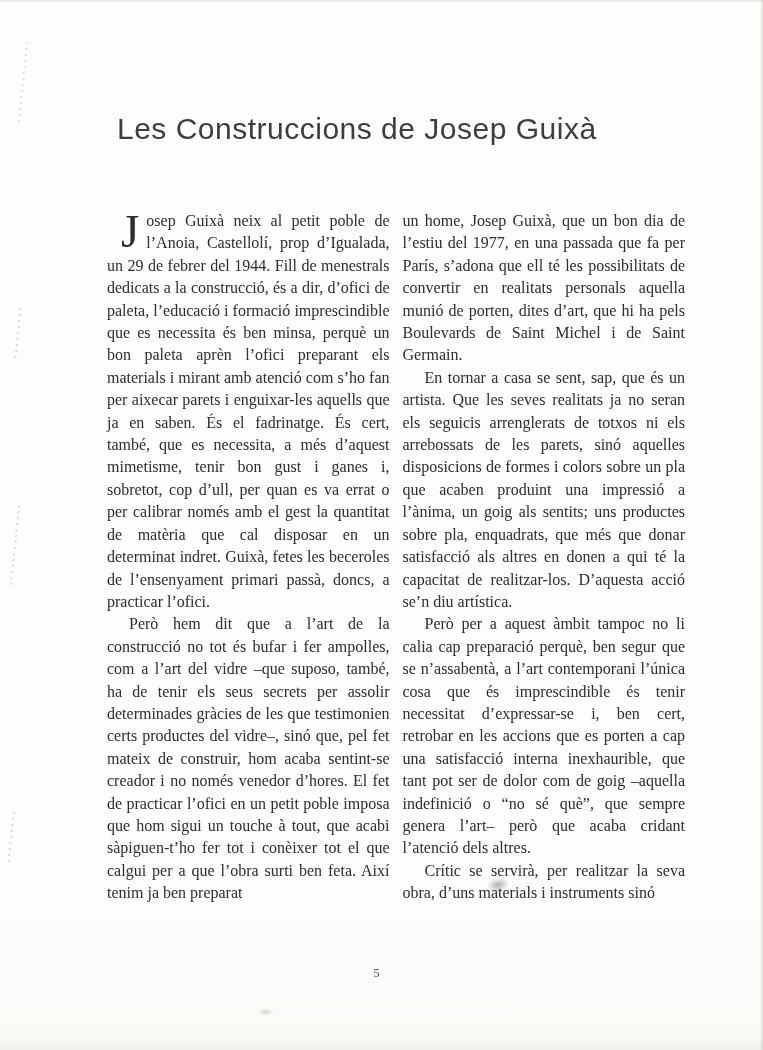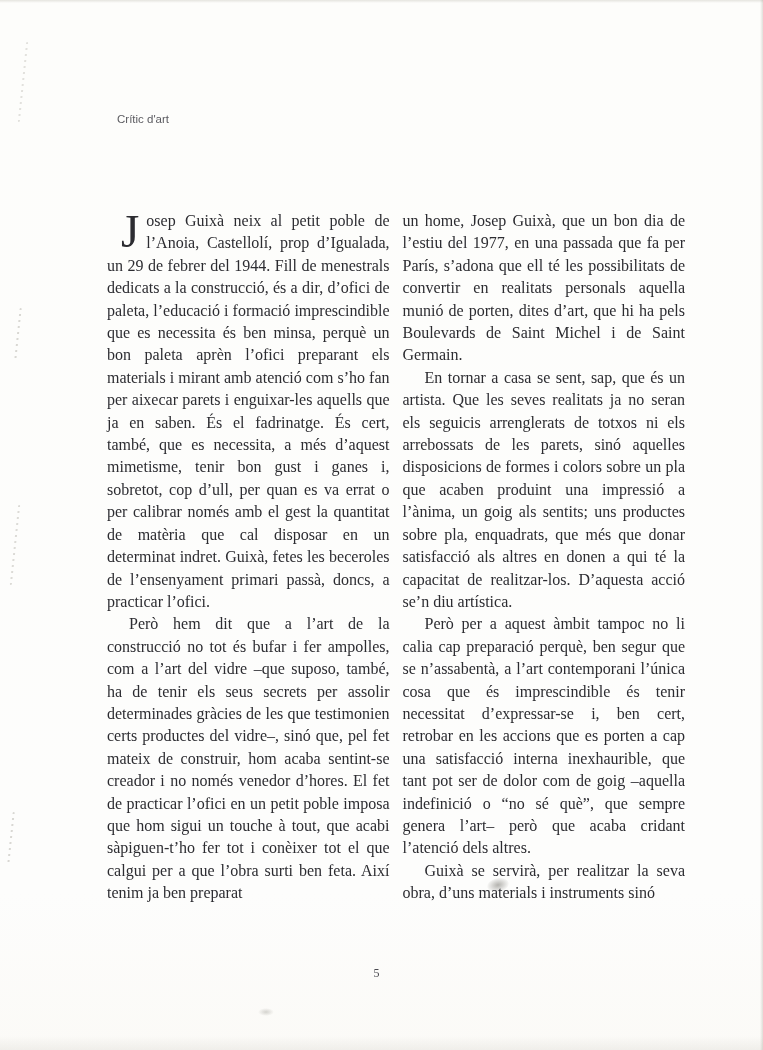"Les Construccions de Josep Guixà" h1.title { html: none -> <h1>Les Construccions de Josep Guixà</h1> }
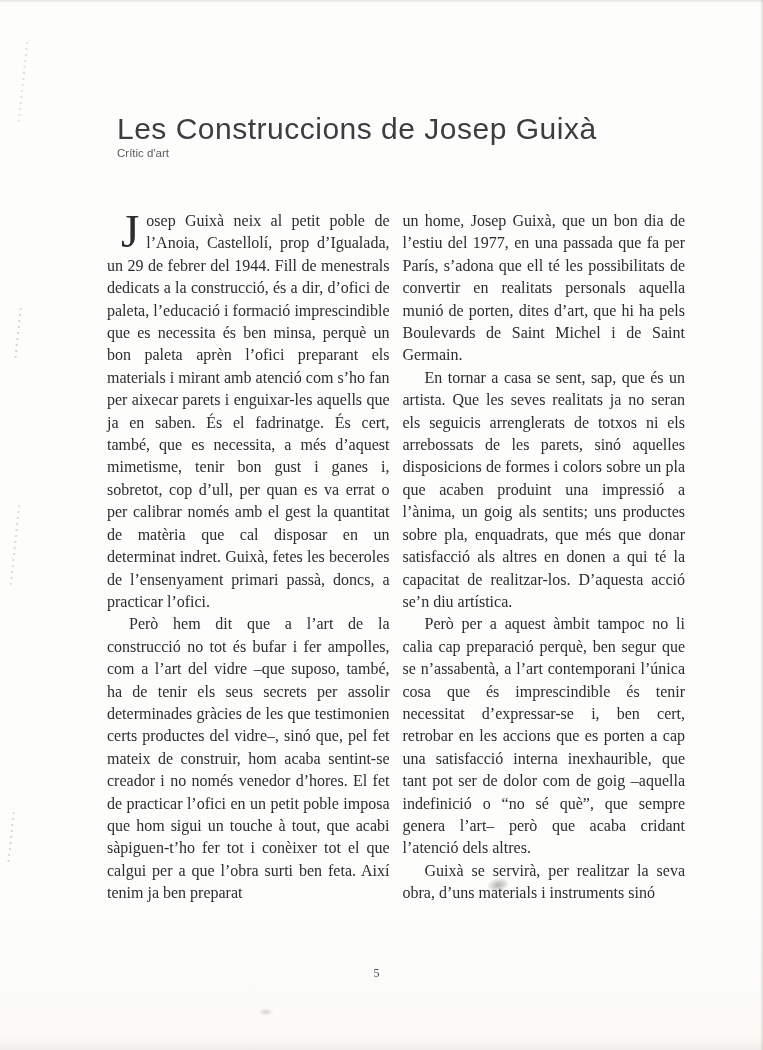"Crític d'art" div.role { html: <div>Crític d'art</div> -> none }
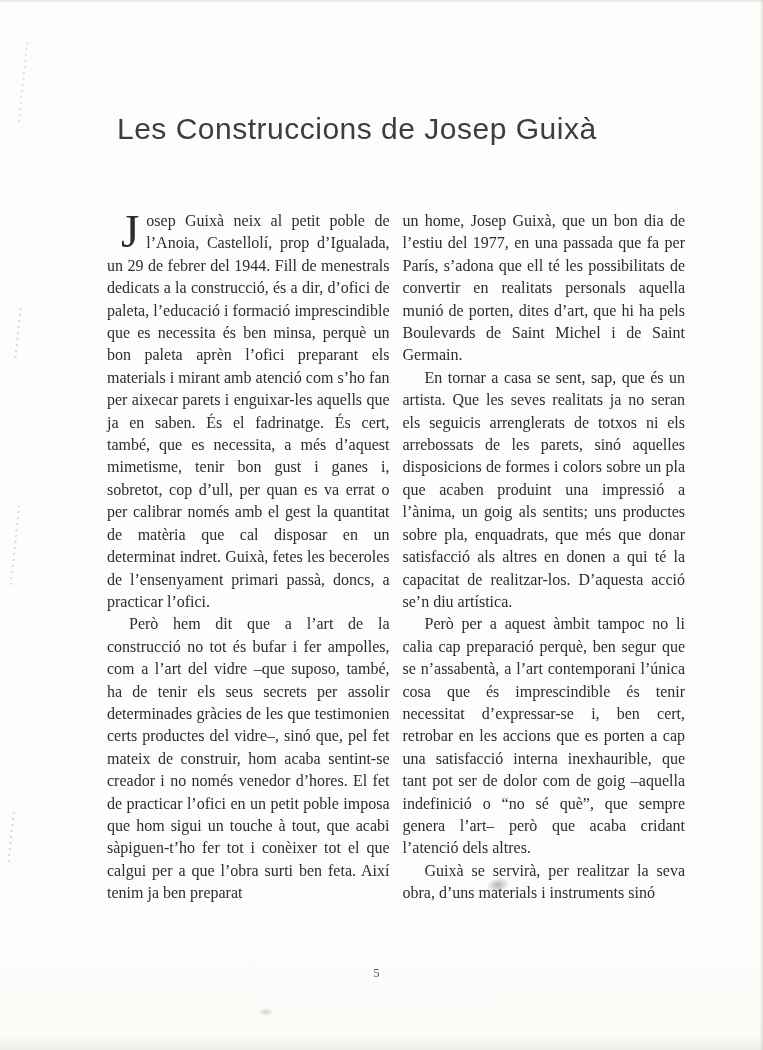"Guixà se servirà, per realitzar" p.indent { text: Guixà -> Crític }
